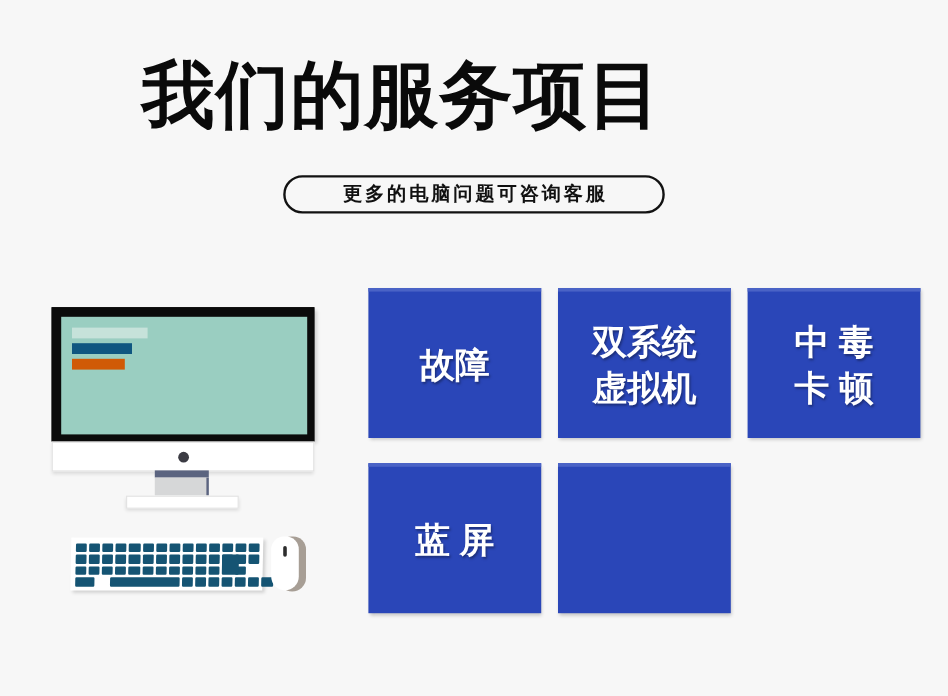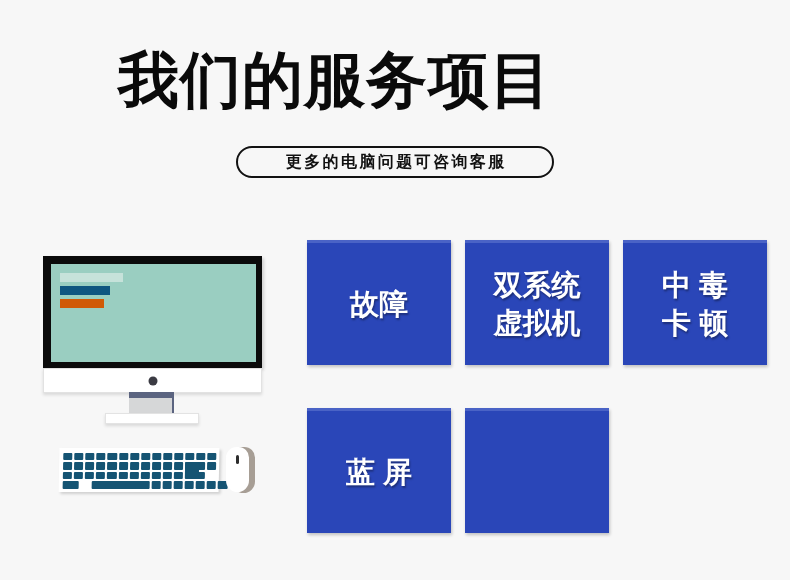"蓝屏" .tile.r1 { top: 168px -> 146px }
